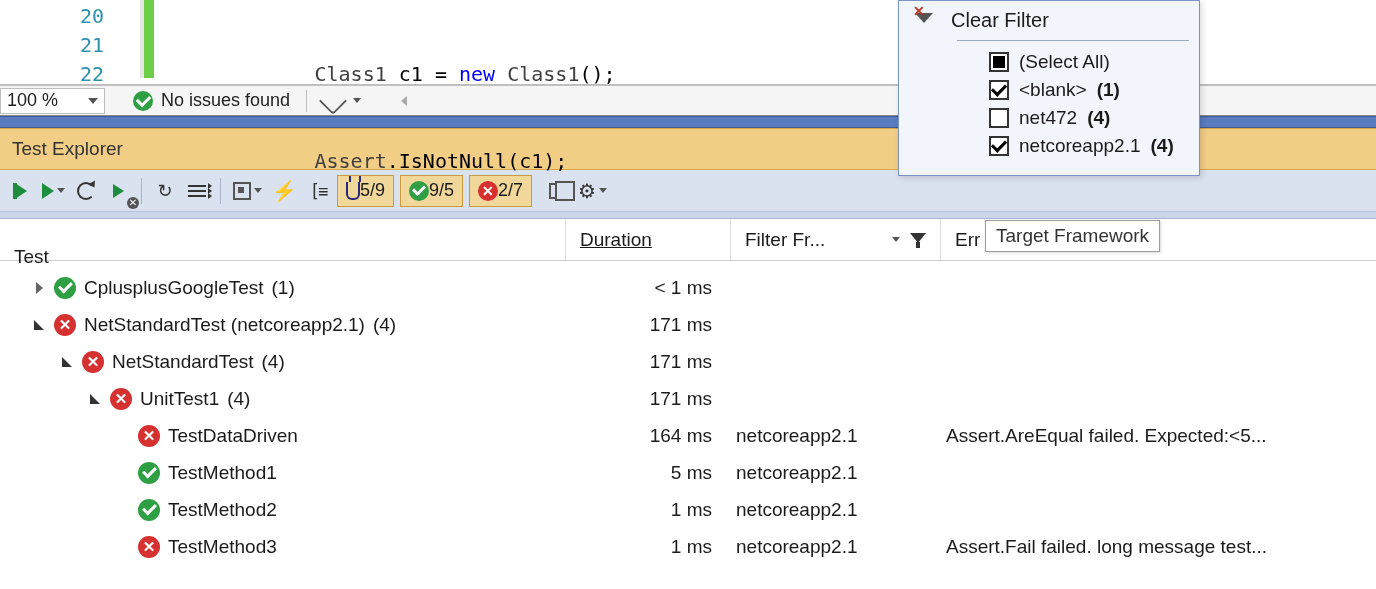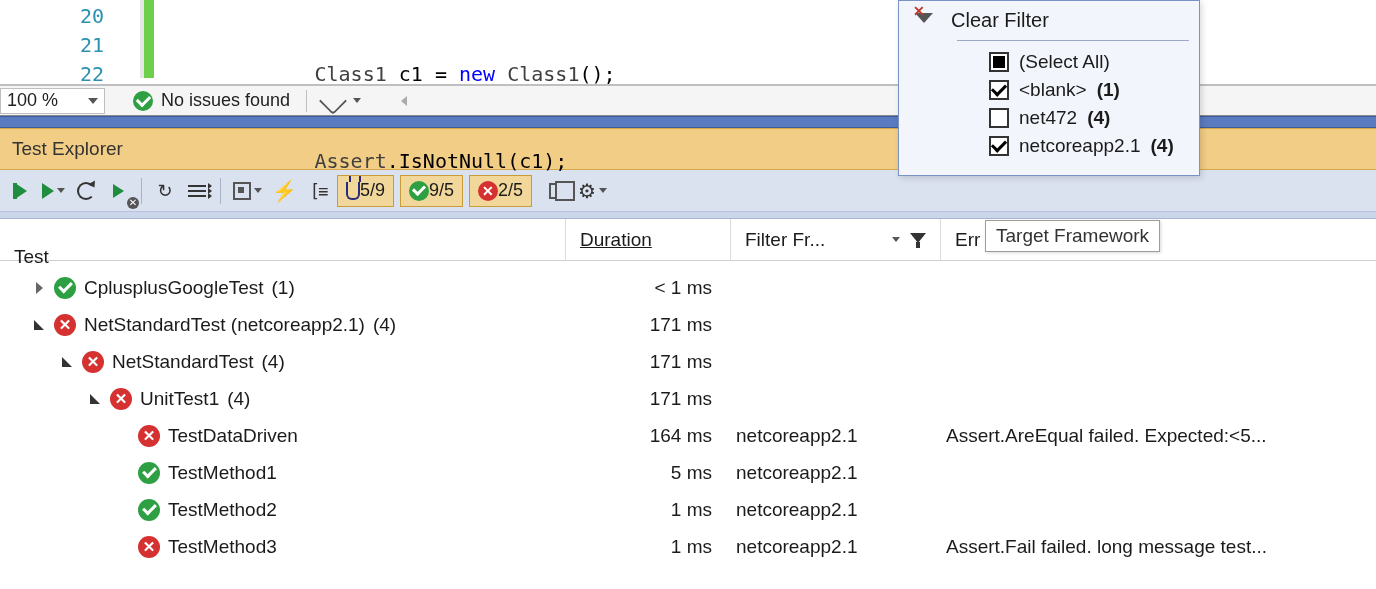"2/5" span { text: 2/5 -> 2/7 }
